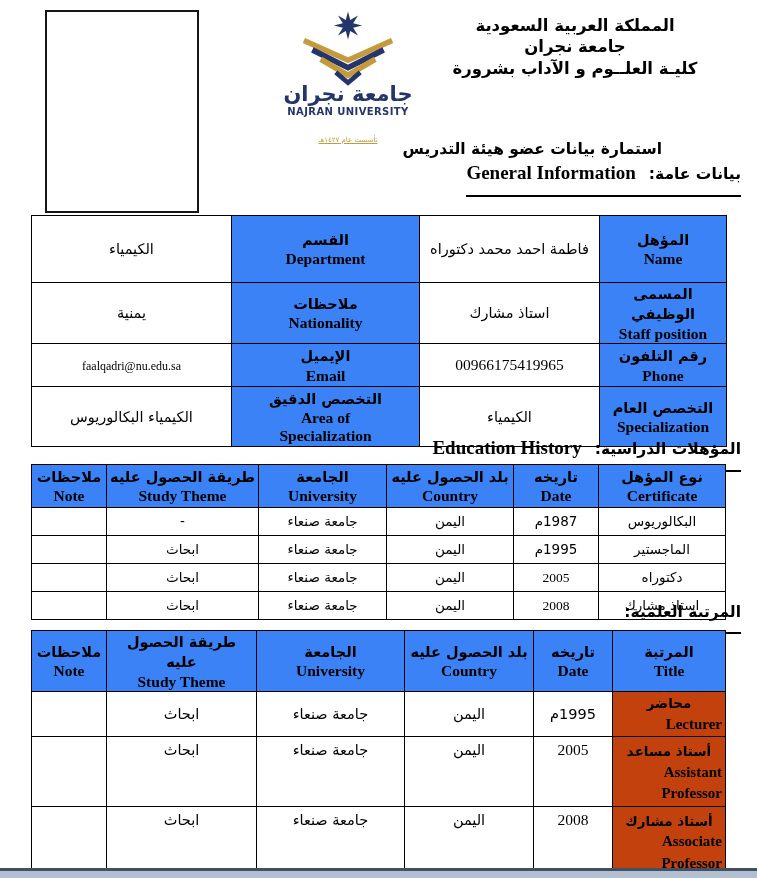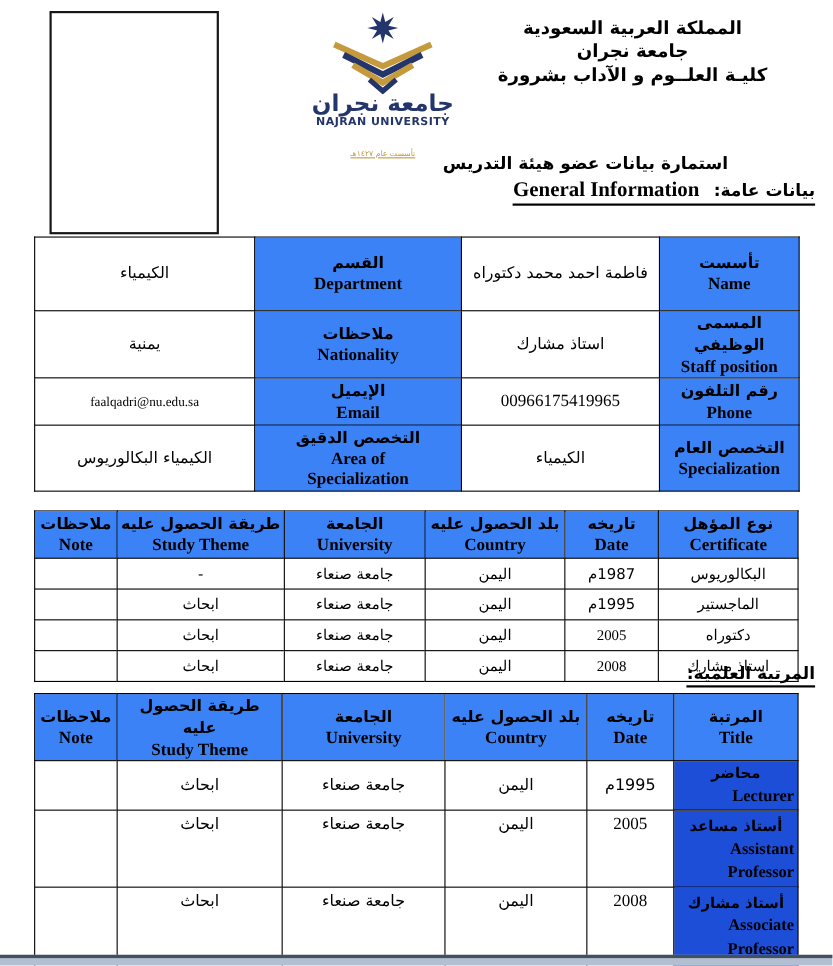"بيانات عامة: General Information" .sec-heading { padding-bottom: 1px -> 11px }
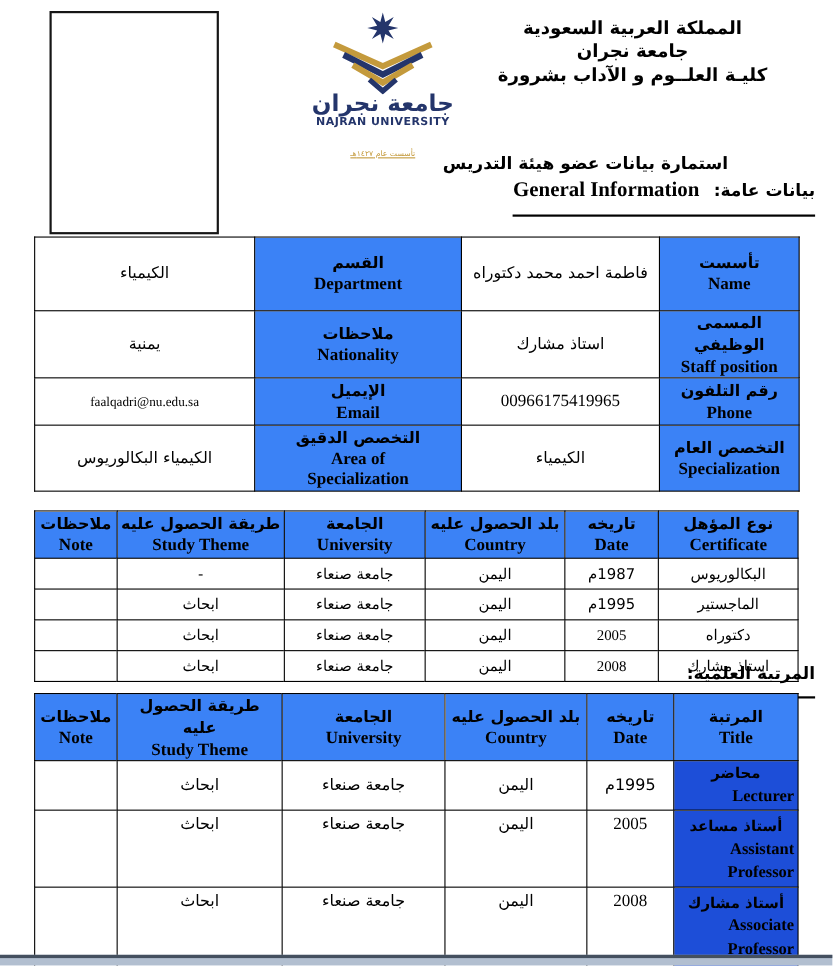"تأسست" span.ar { text: تأسست -> المؤهل }
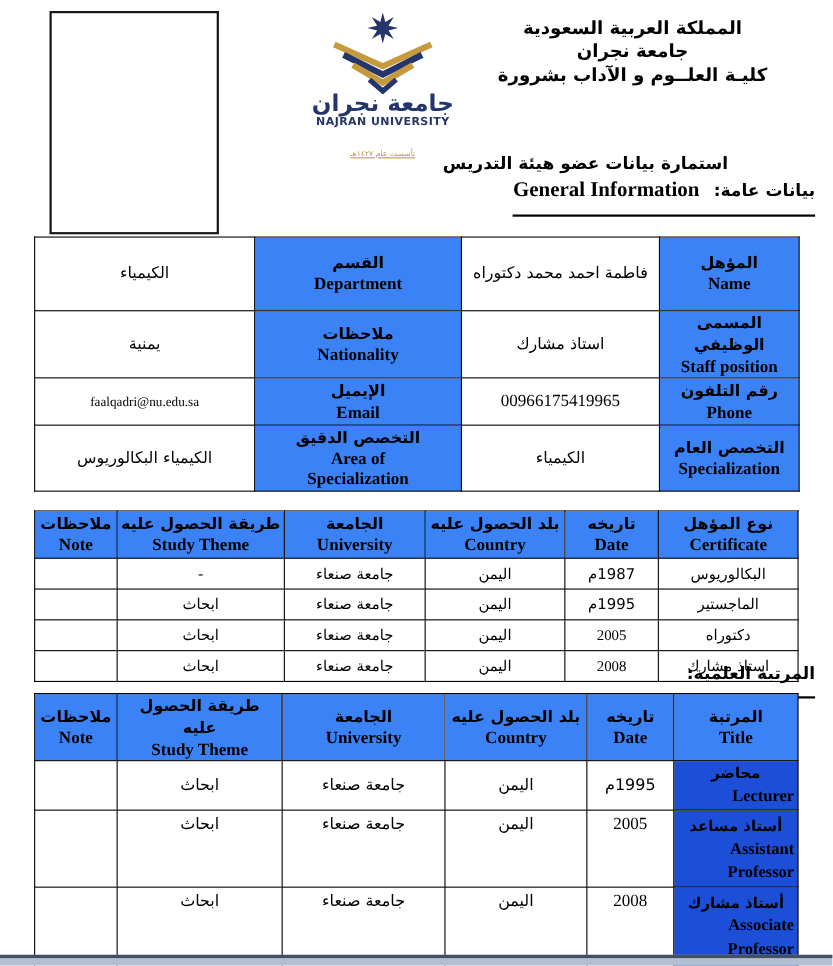"المؤهلات الدراسية: Education History" div.sec-heading { html: none -> <div> <span>المؤهلات الدراسية:</span> <span>Education History</span> </div> }
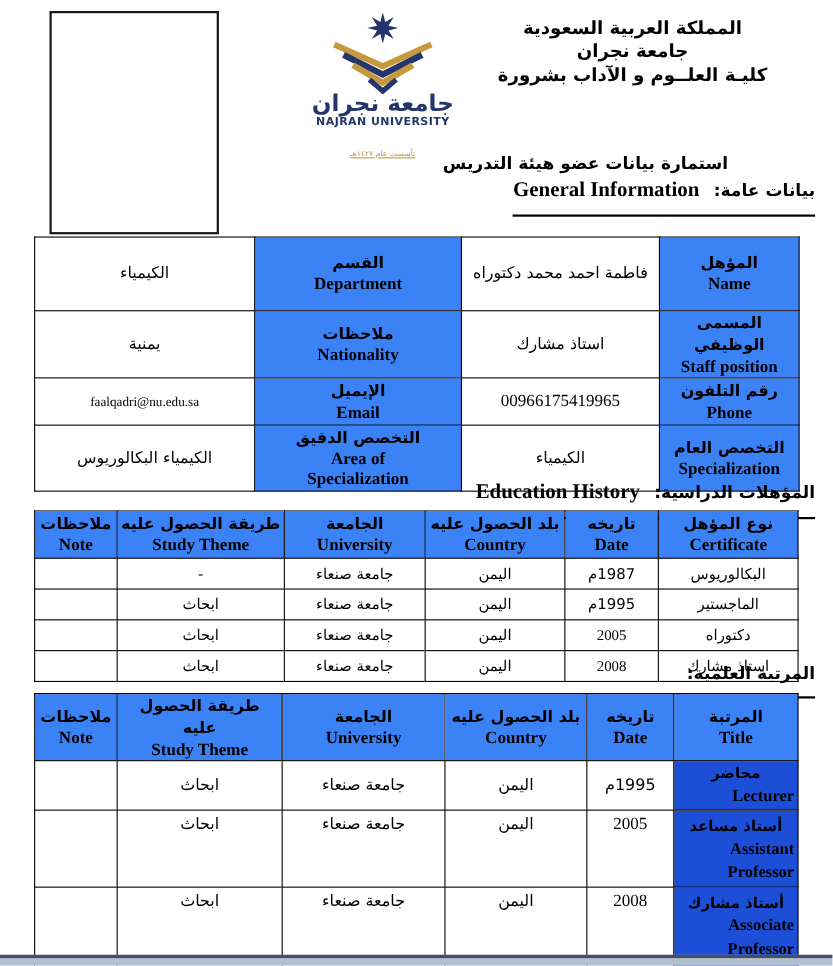"محاضر" .title-cell { background: #1d4ed8 -> #c2410c }
